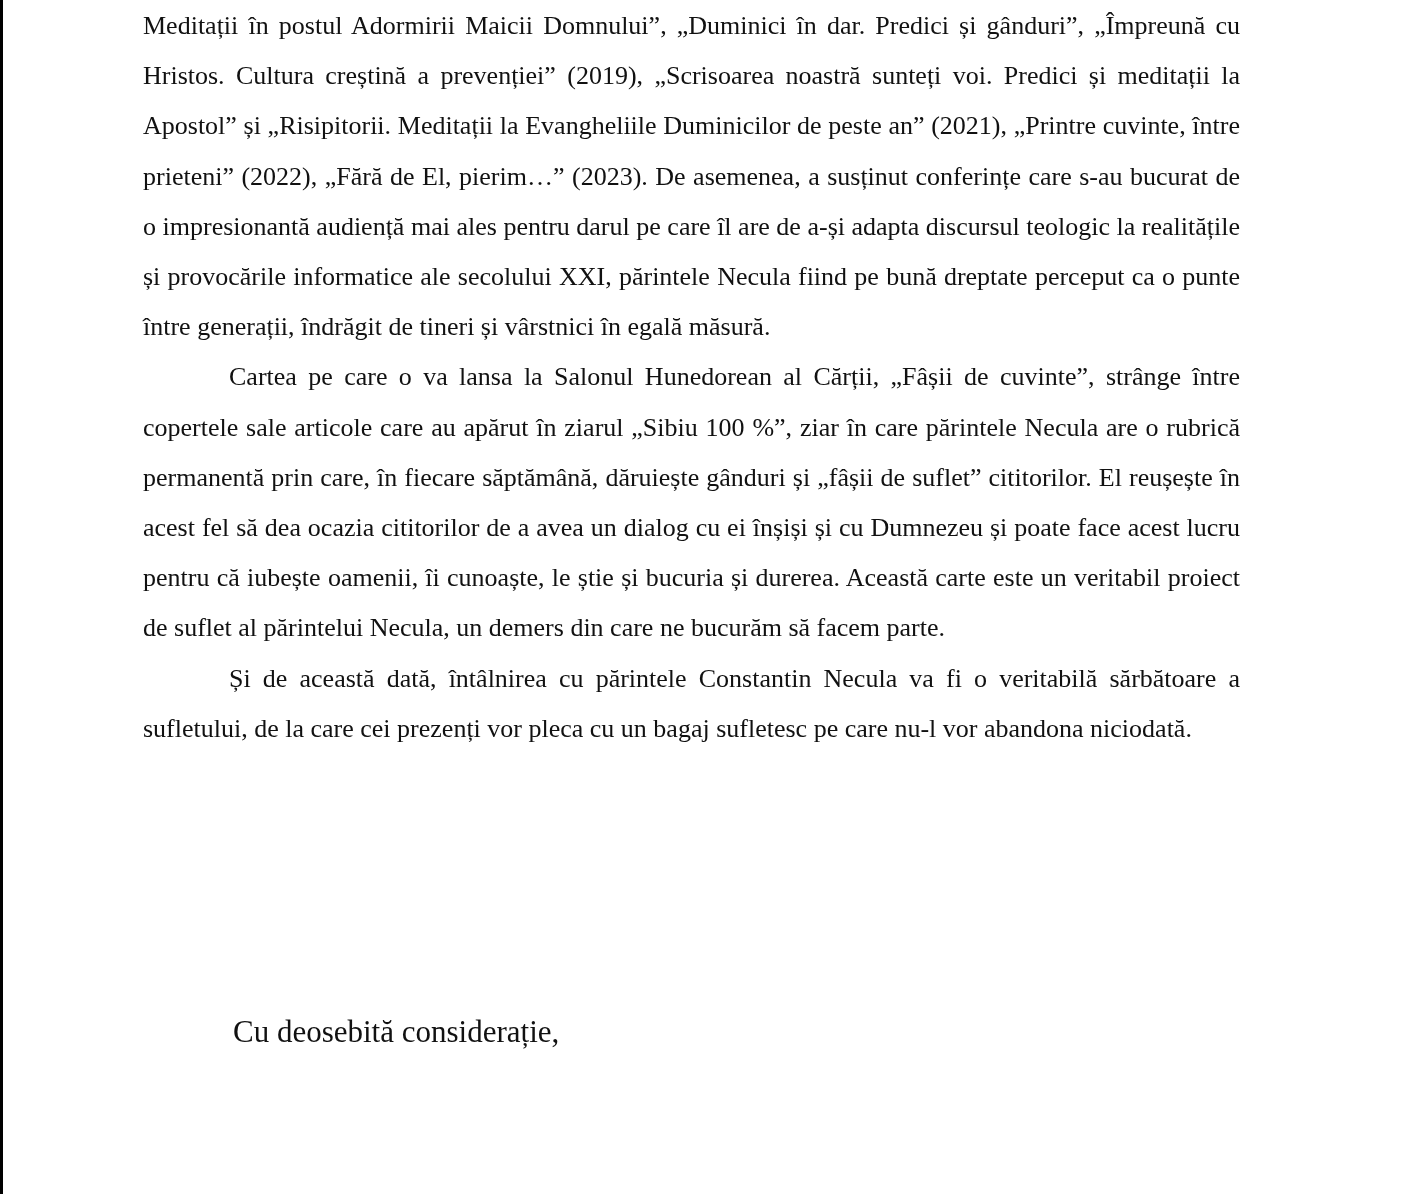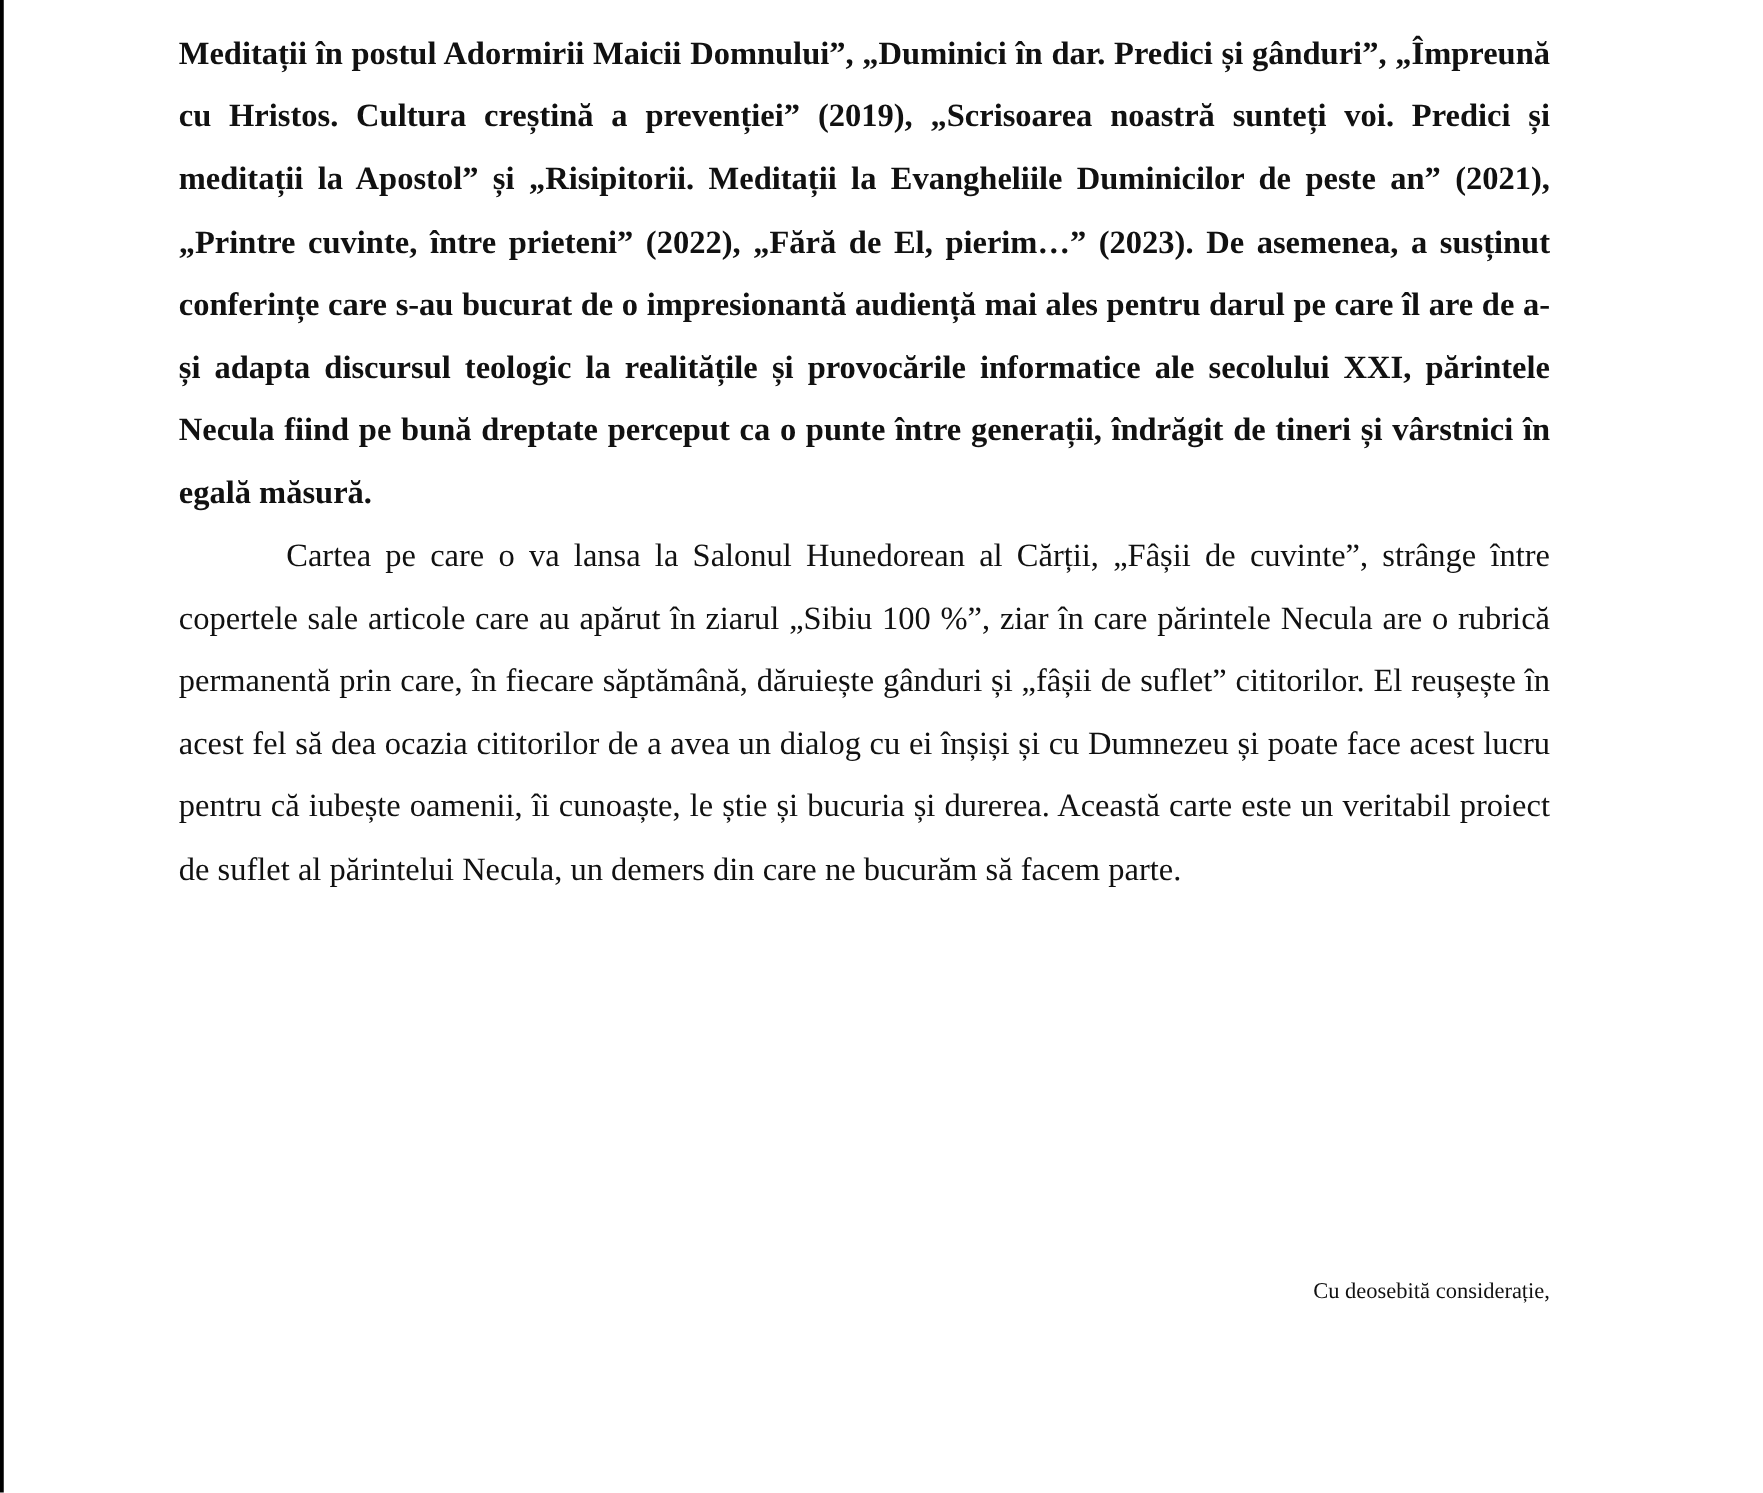"Meditații în postul Adormirii Maicii" .first-para { font-weight: bold -> none; margin-top: 18px -> 1px }
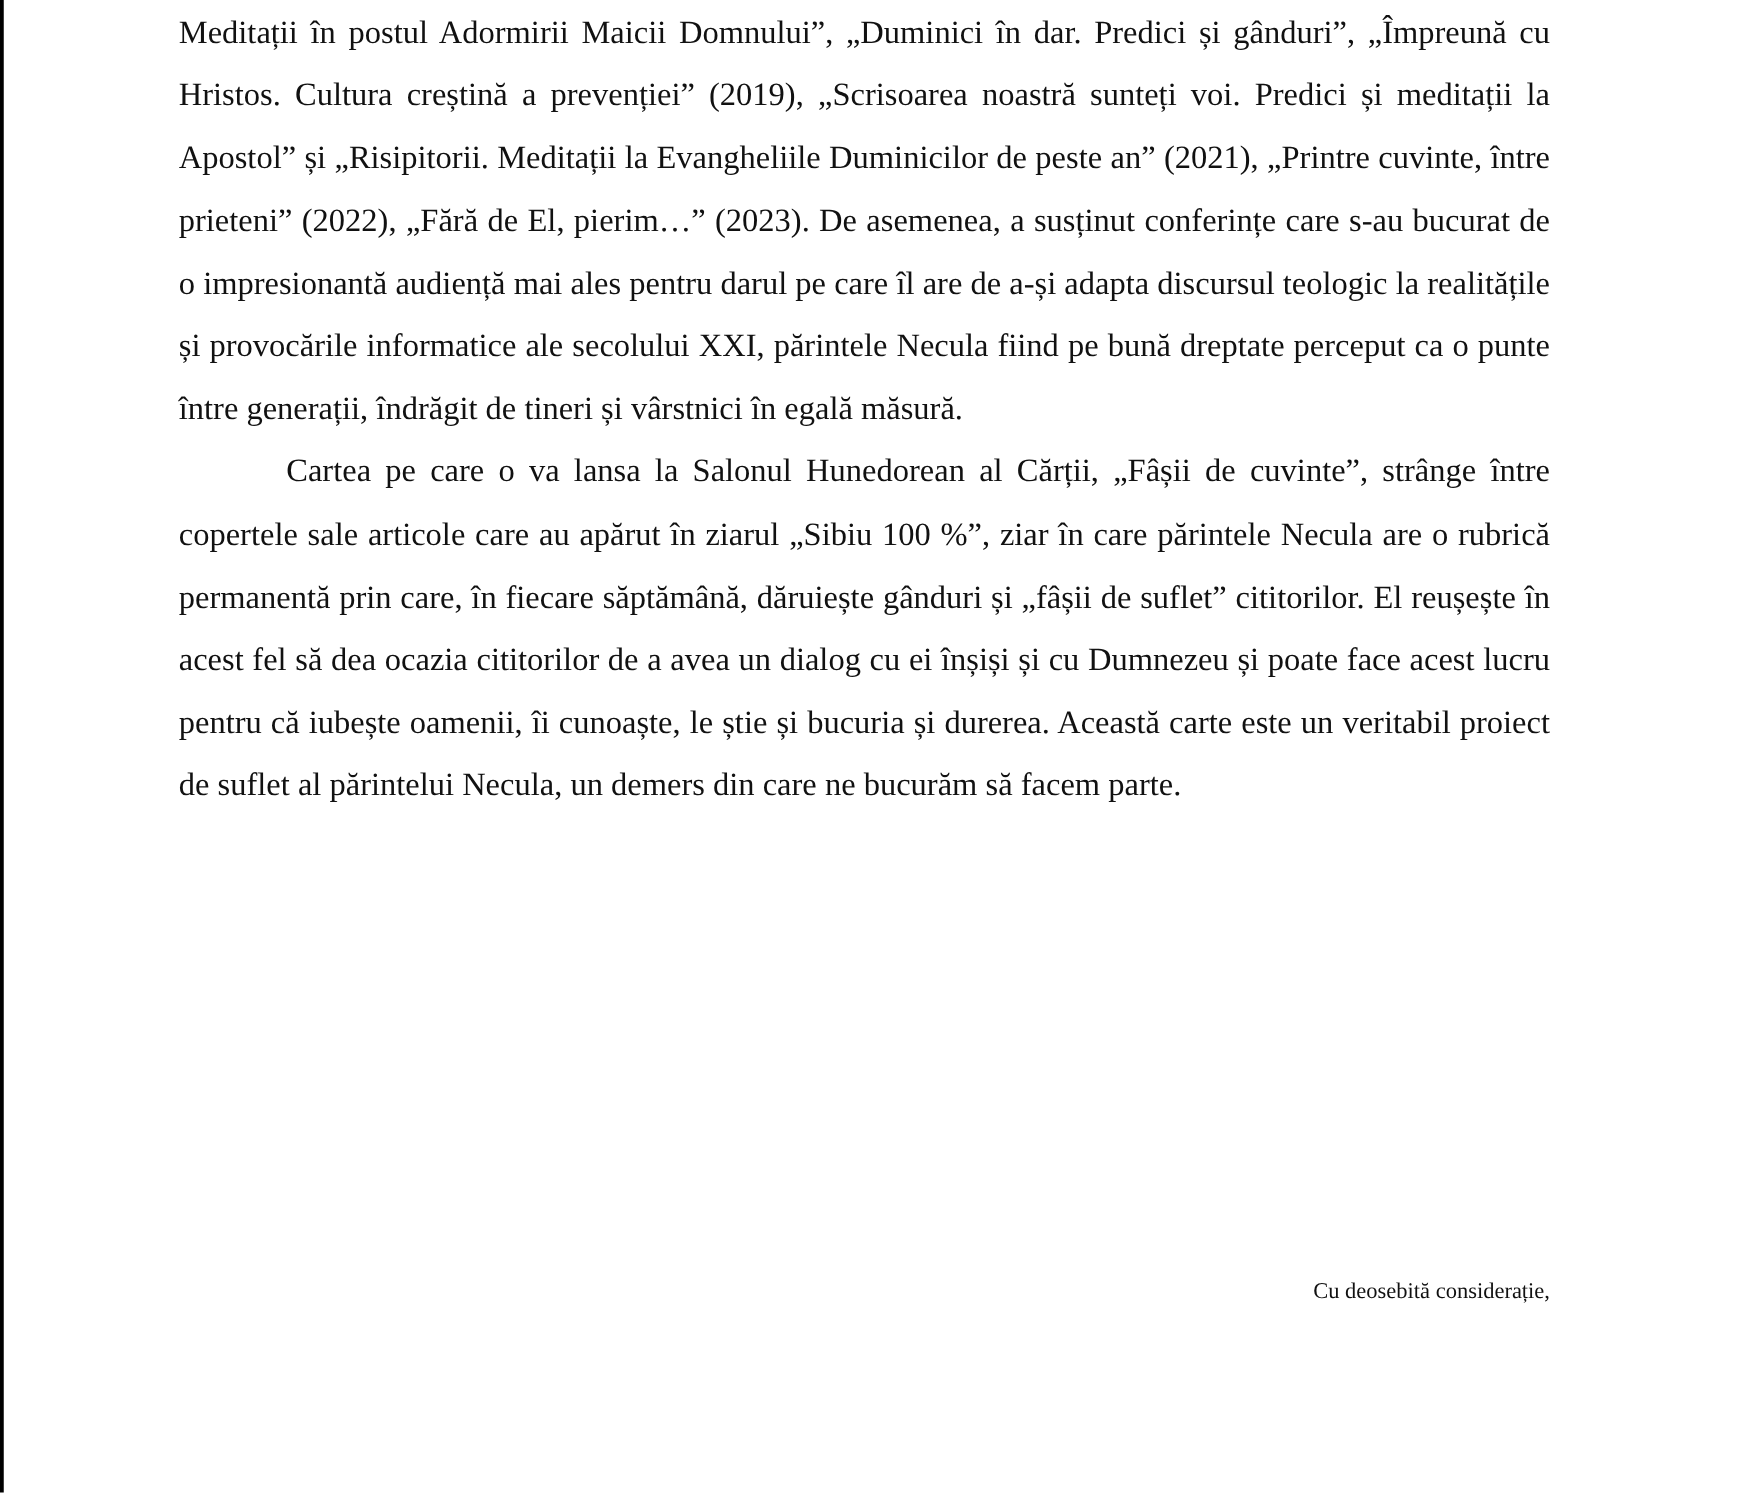"Și de această dată, întâlnirea" p.para { html: none -> <p>Și de această dată, întâlnirea cu părintele Constantin Necula va fi o veritabilă sărbătoare a sufletului, de la care cei prezenți vor pleca cu un bagaj sufletesc pe care nu-l vor abandona niciodată.</p> }
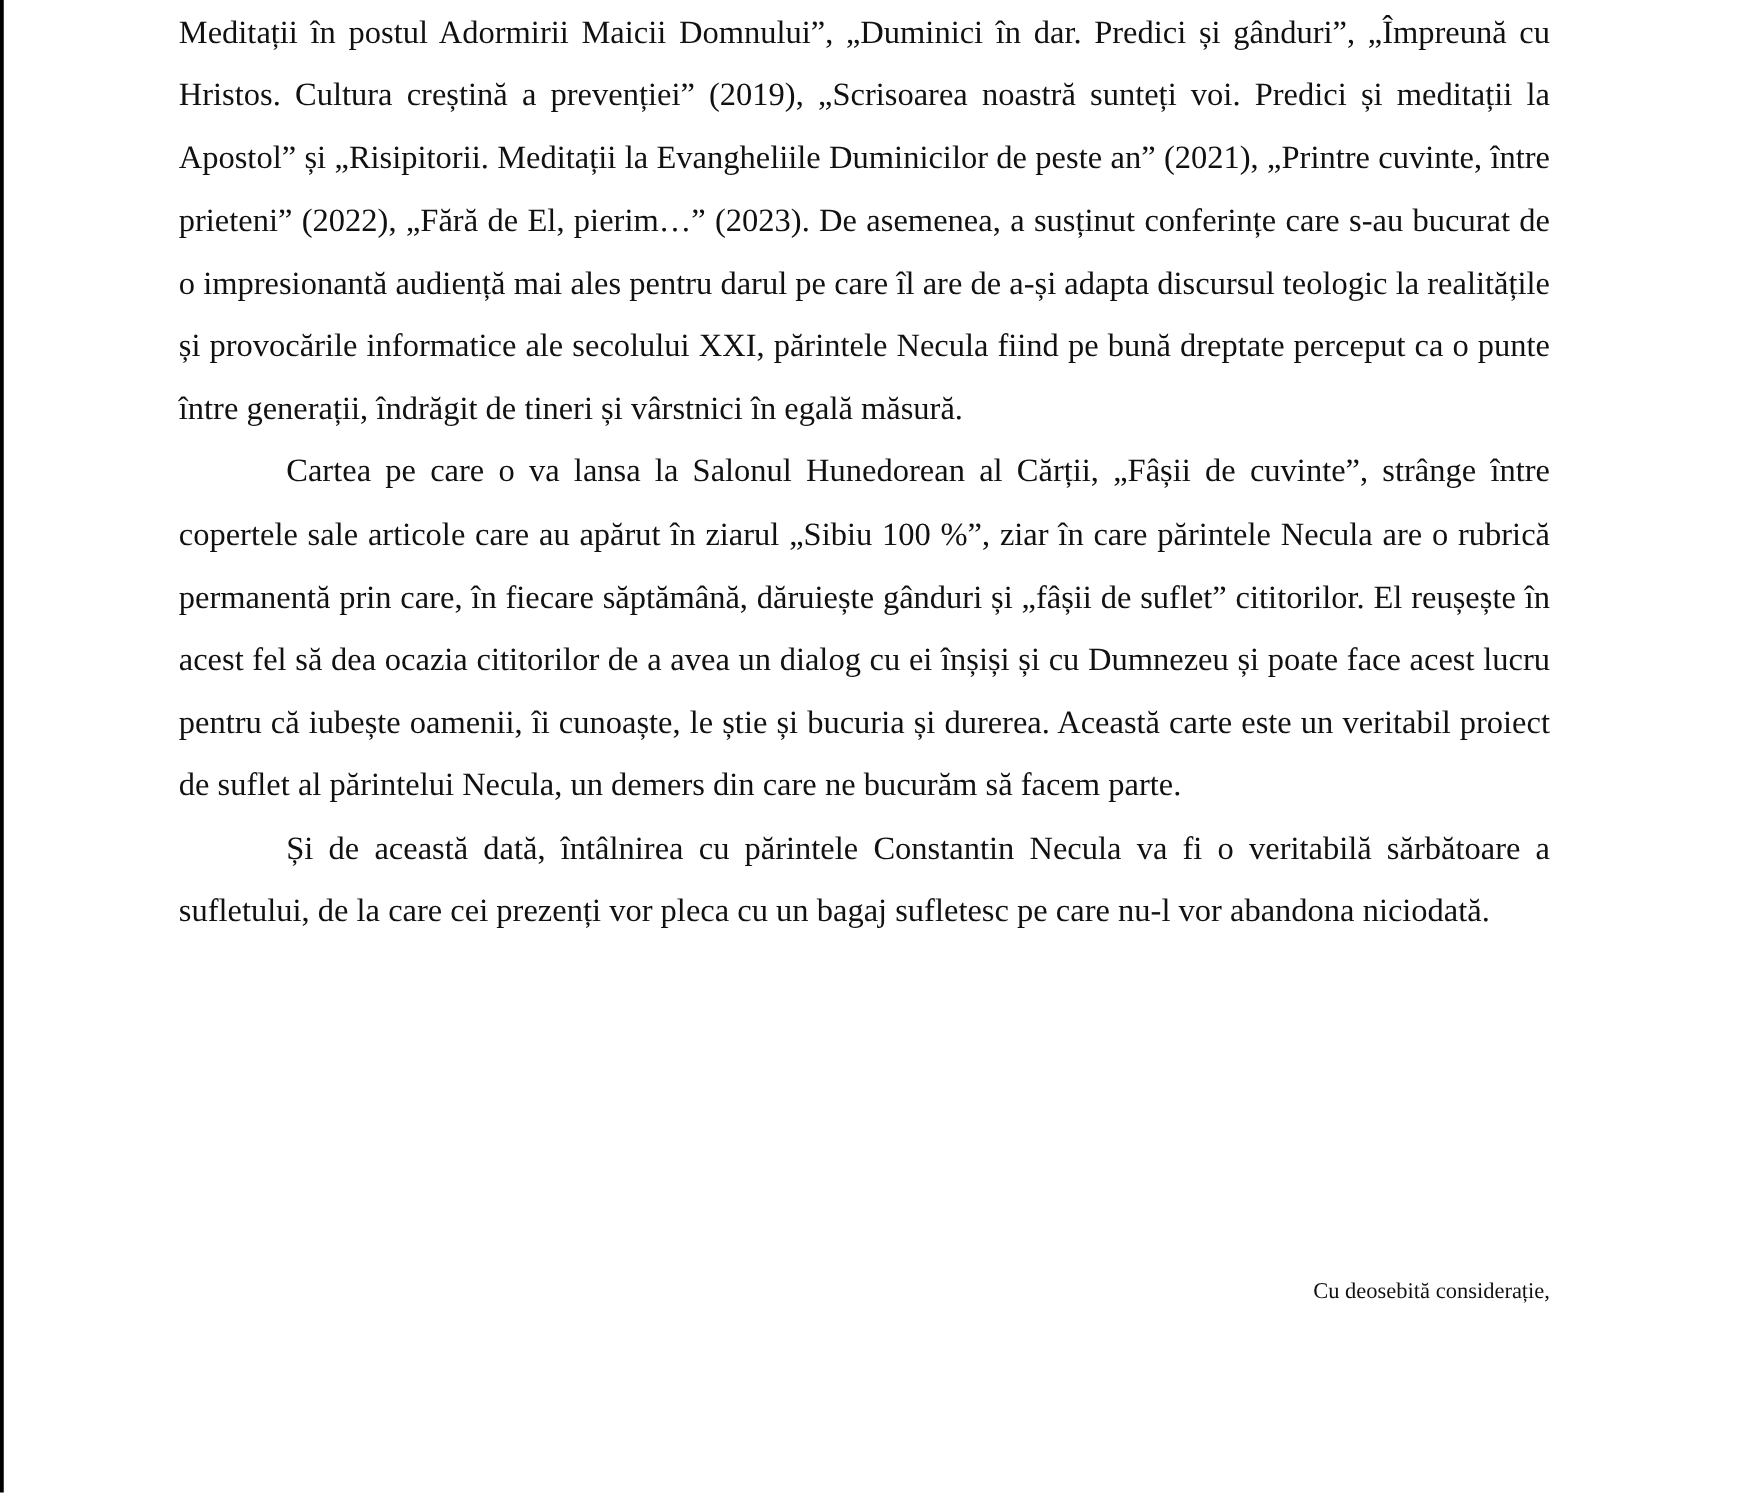"Cu deosebită considerație," .closing { font-size: 18px -> 31px; text-align: right -> left }
